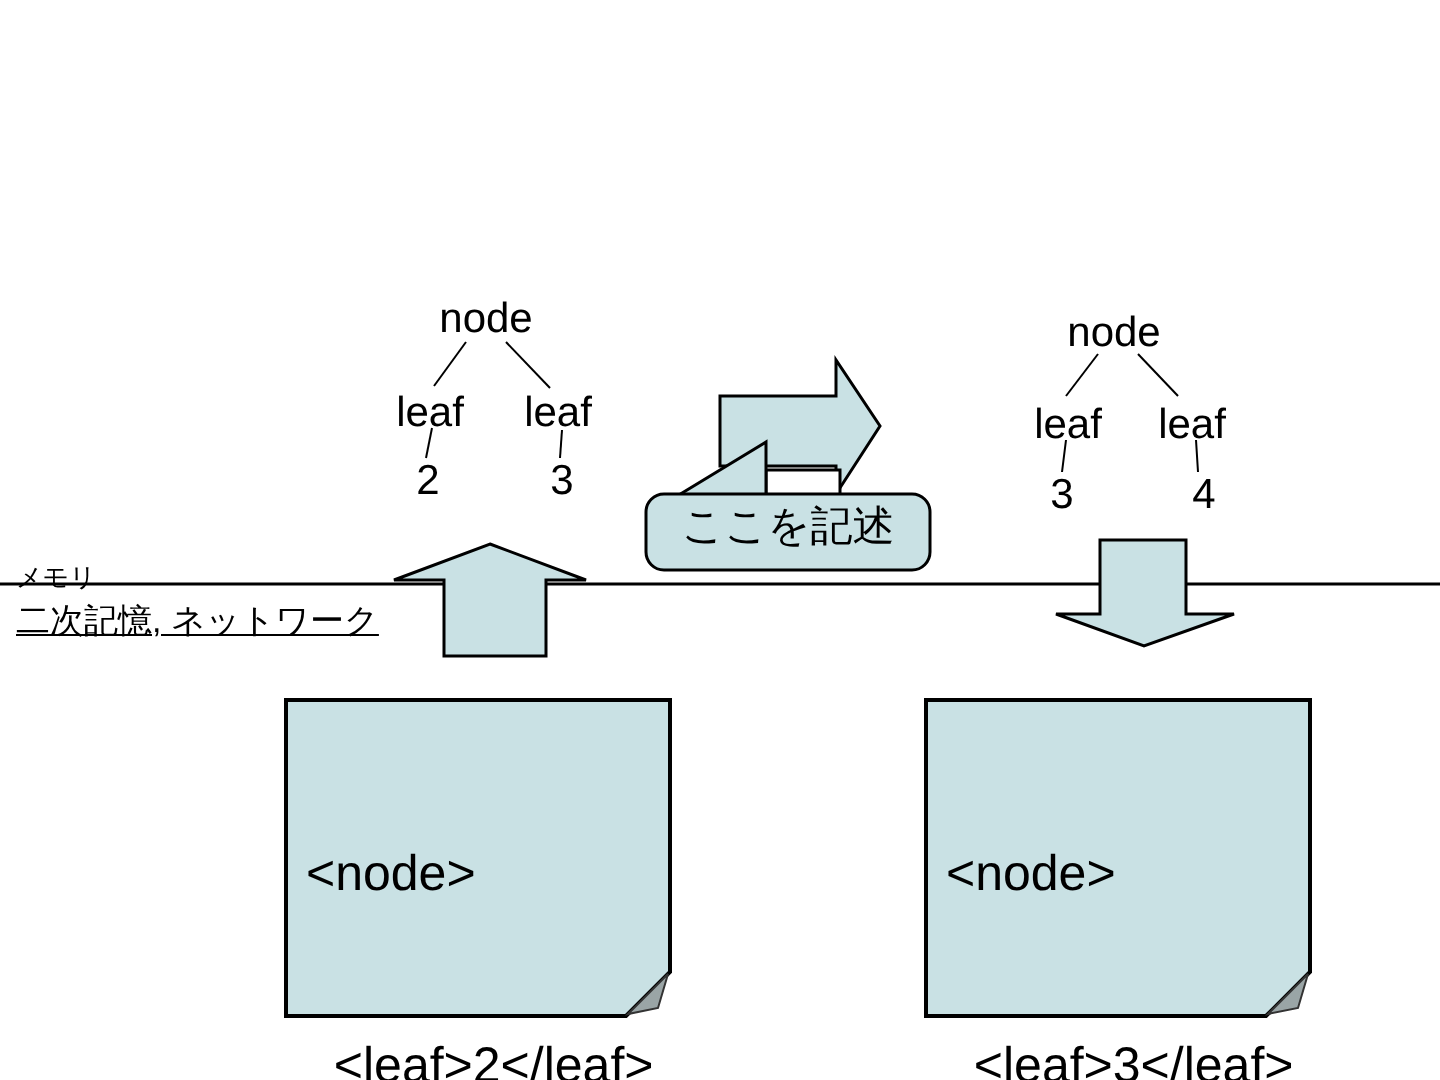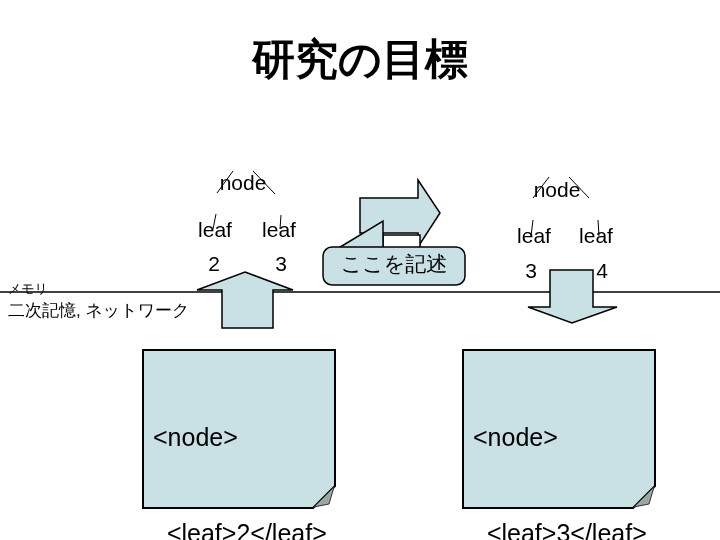"研究の目標" div.txt { html: <div>研究の目標</div> -> none }
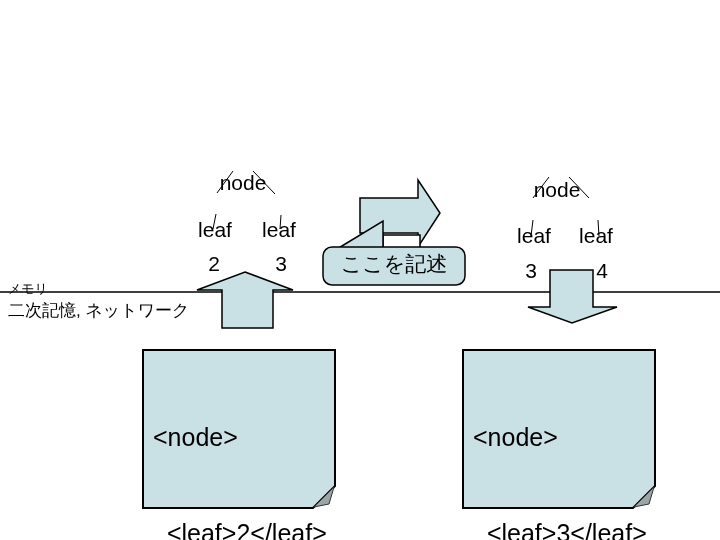"node" .tree-label { margin-top: 23px -> none }
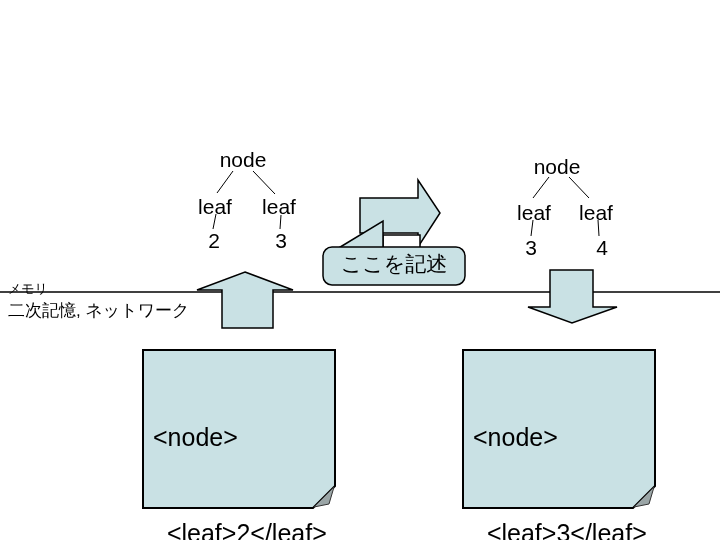"二次記憶, ネットワーク" div.txt { text-decoration: none -> underline }
